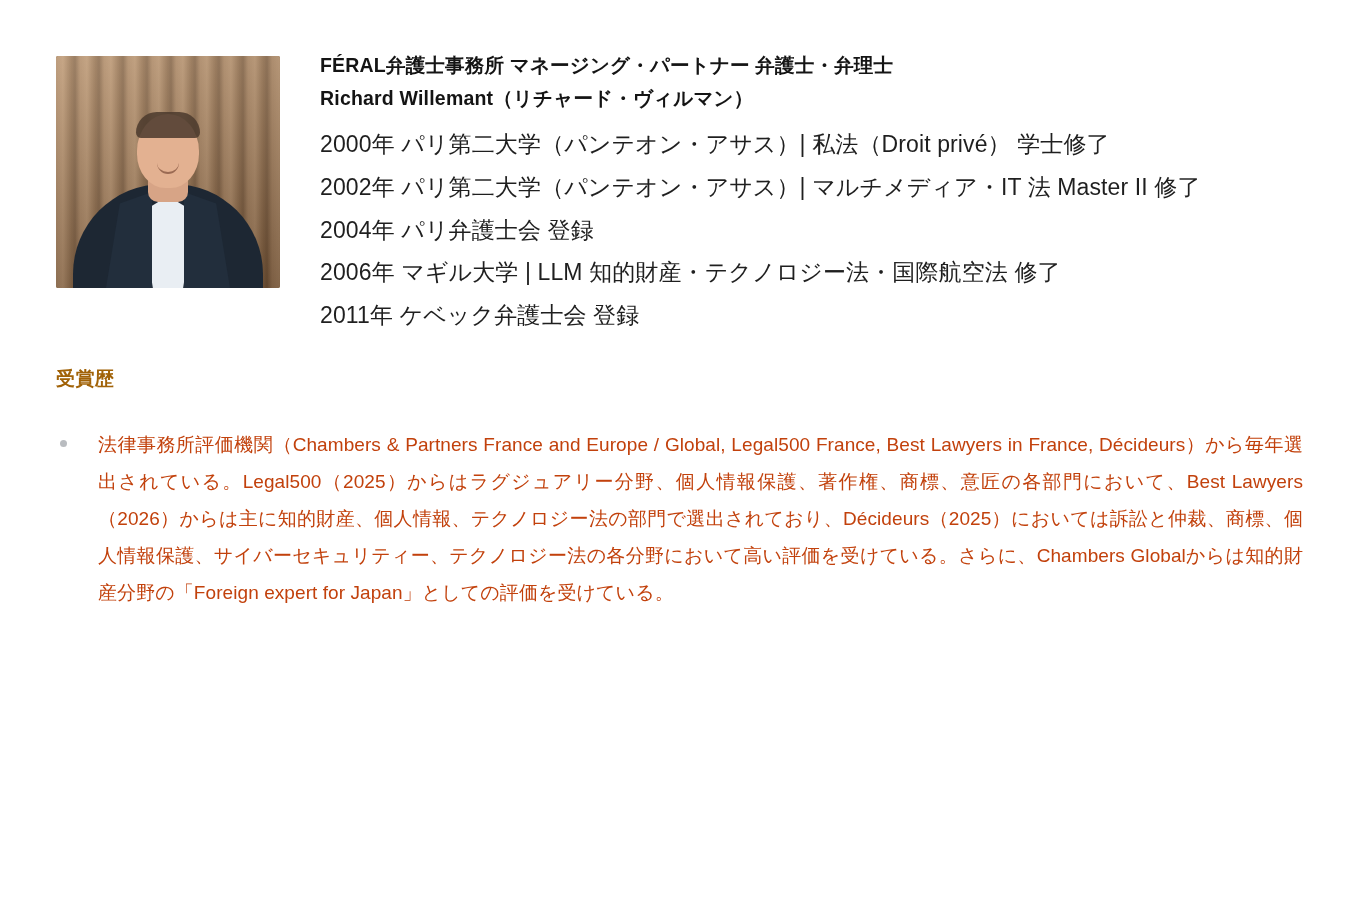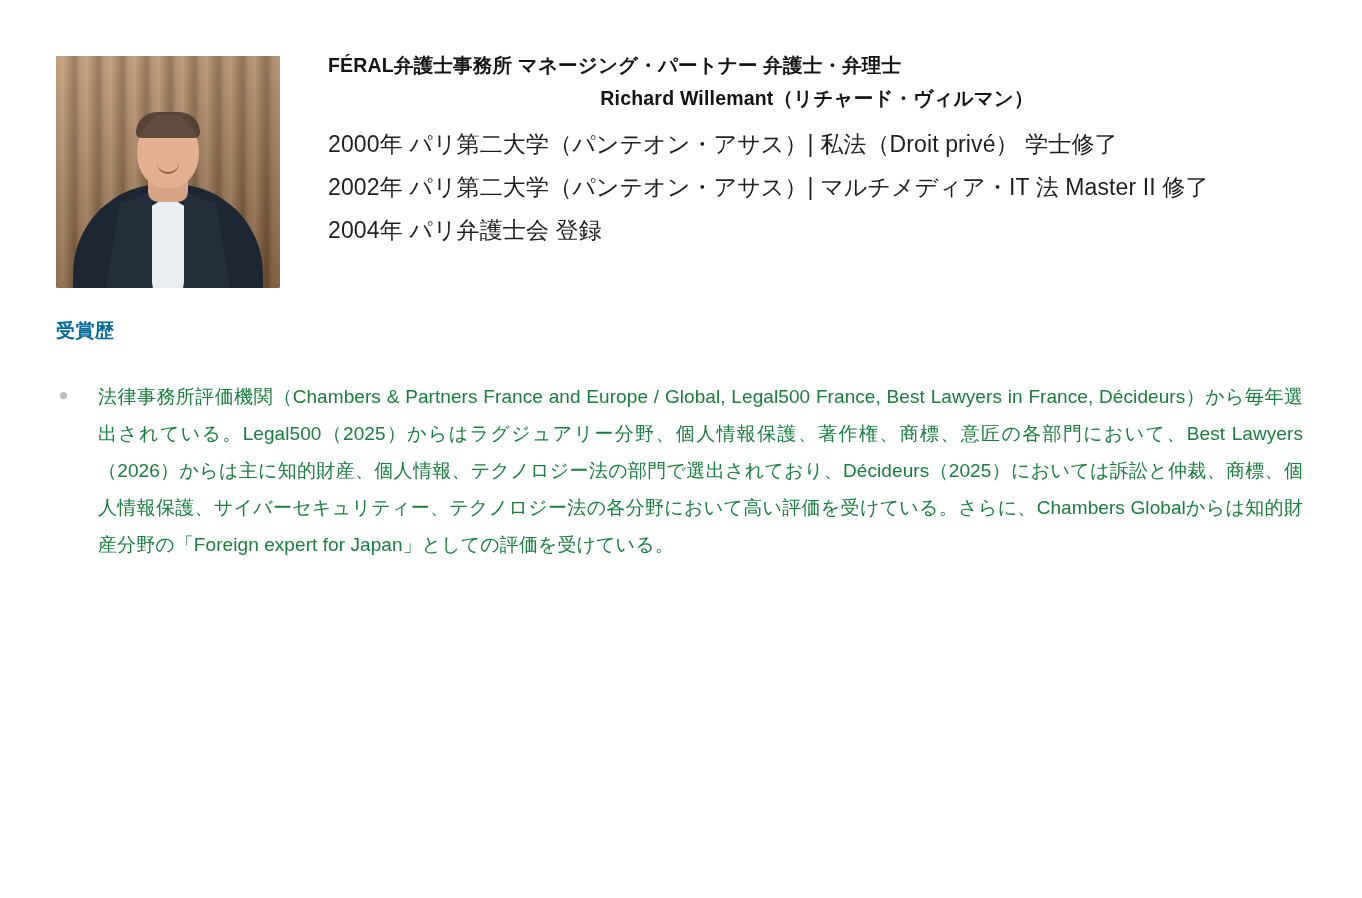"FÉRAL弁護士事務所 マネージング・パートナー 弁護士・弁理士" .profile { gap: 8px -> 0 }
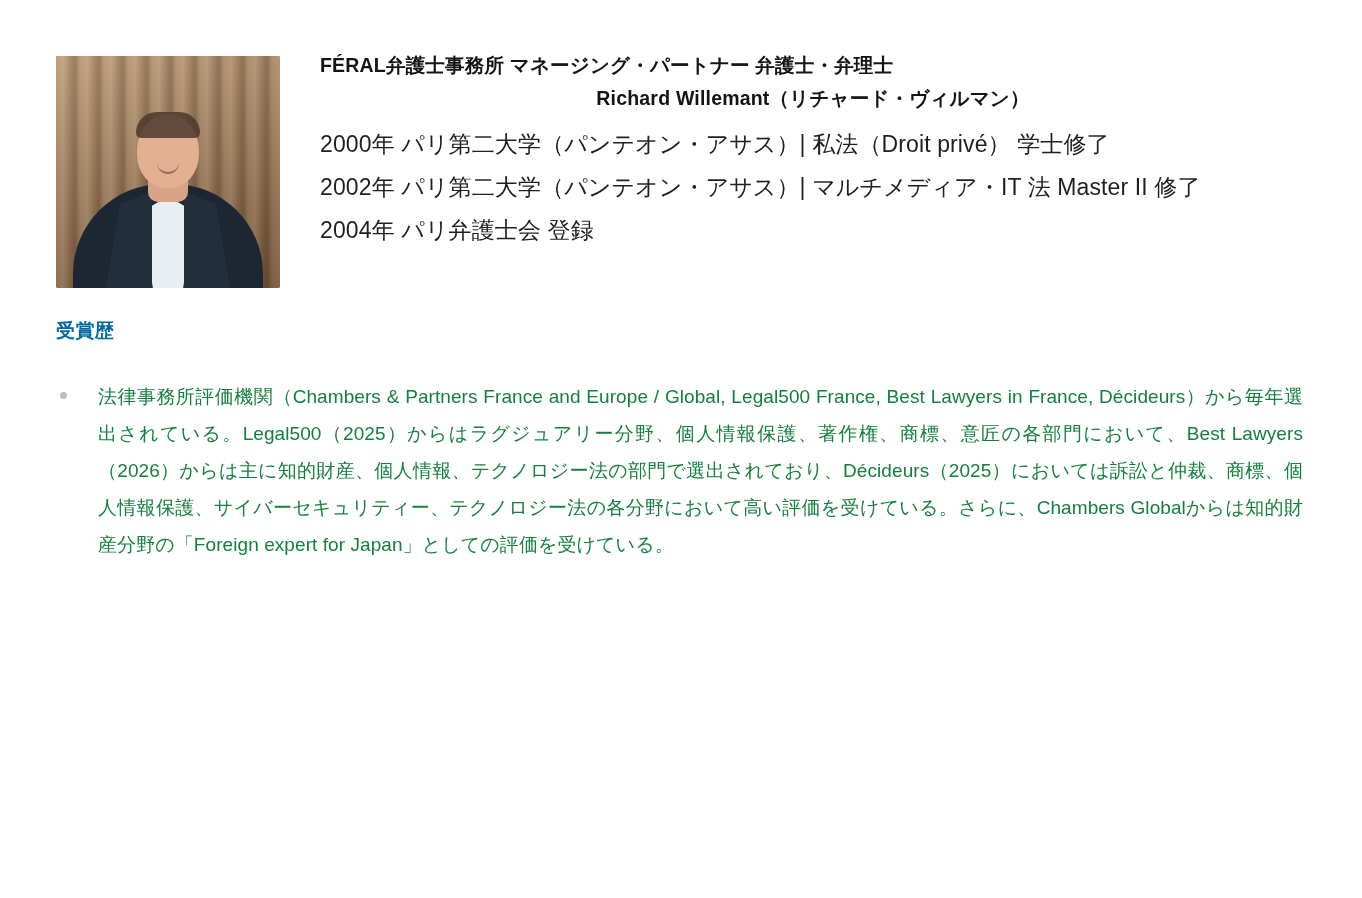"Richard Willemant（リチャード・ヴィルマン）" .headline-2 { text-align: center -> none }
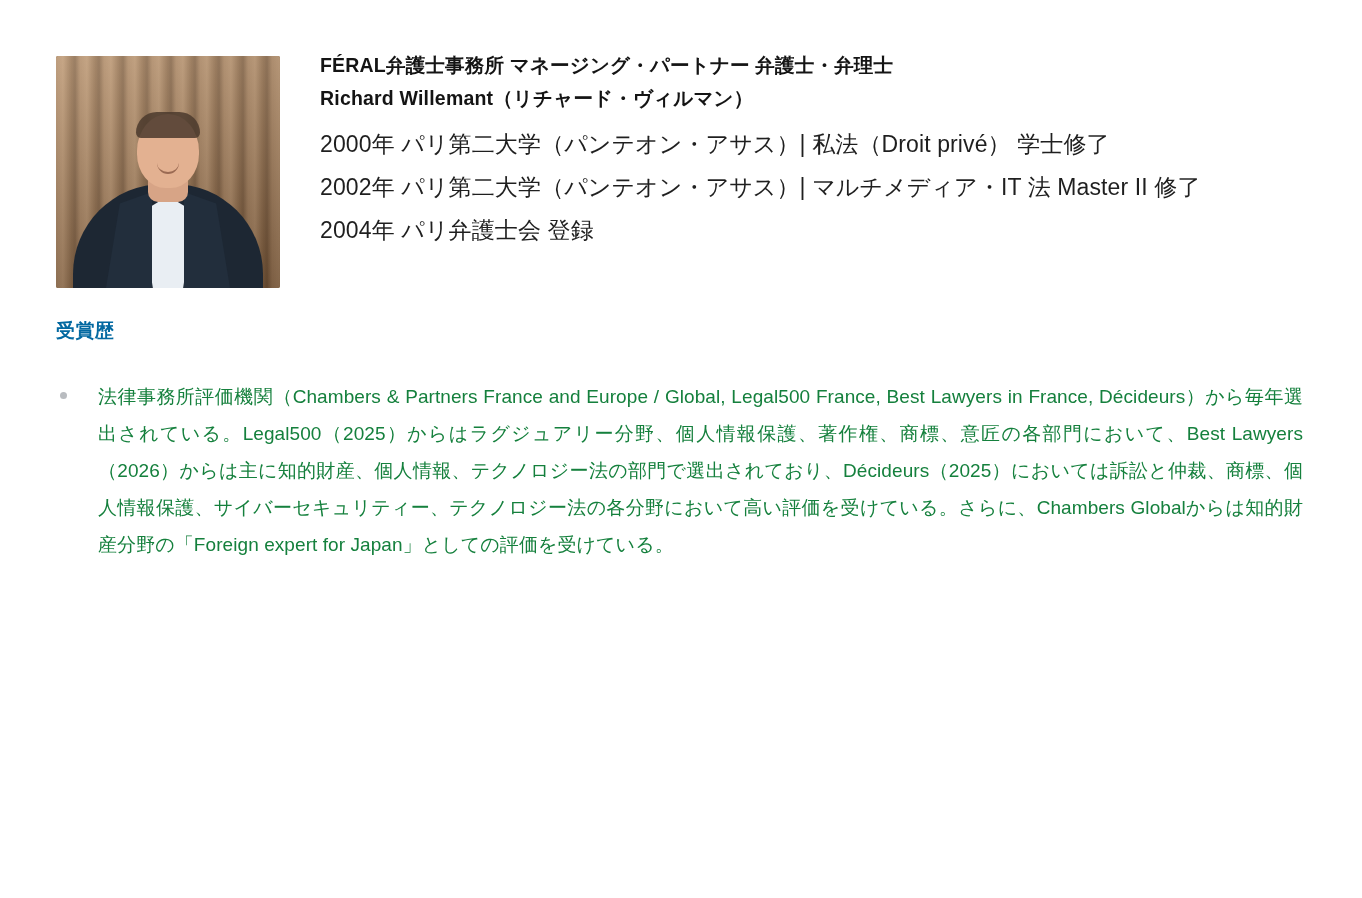"2006年 マギル大学 | LLM 知的財産・テクノロジー法・国際航空法" div.cv-line { html: none -> <div>2006年 マギル大学 | LLM 知的財産・テクノロジー法・国際航空法 修了</div> }
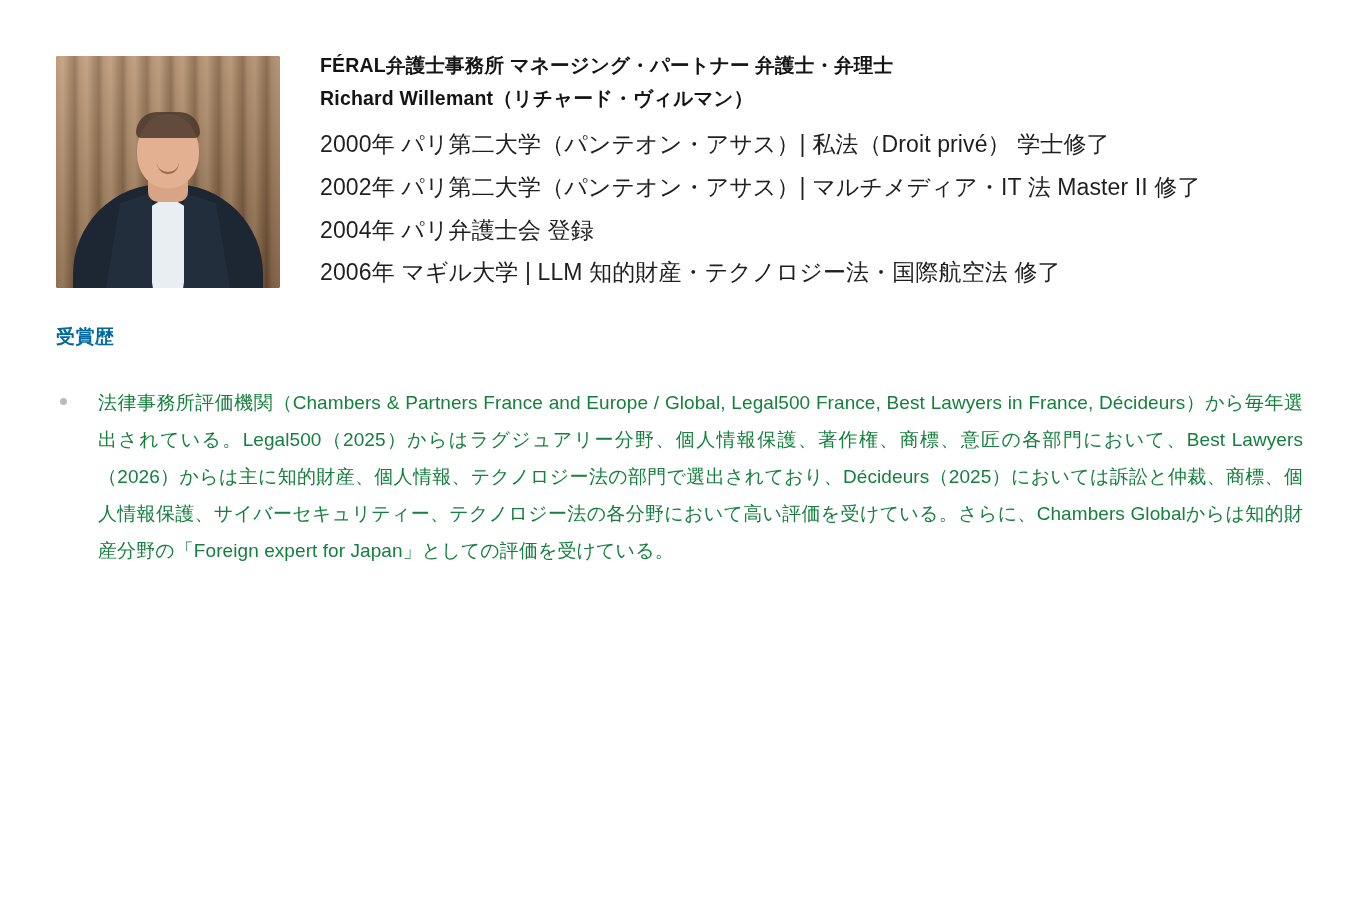"2011年 ケベック弁護士会 登録" div.cv-line { html: none -> <div>2011年 ケベック弁護士会 登録</div> }
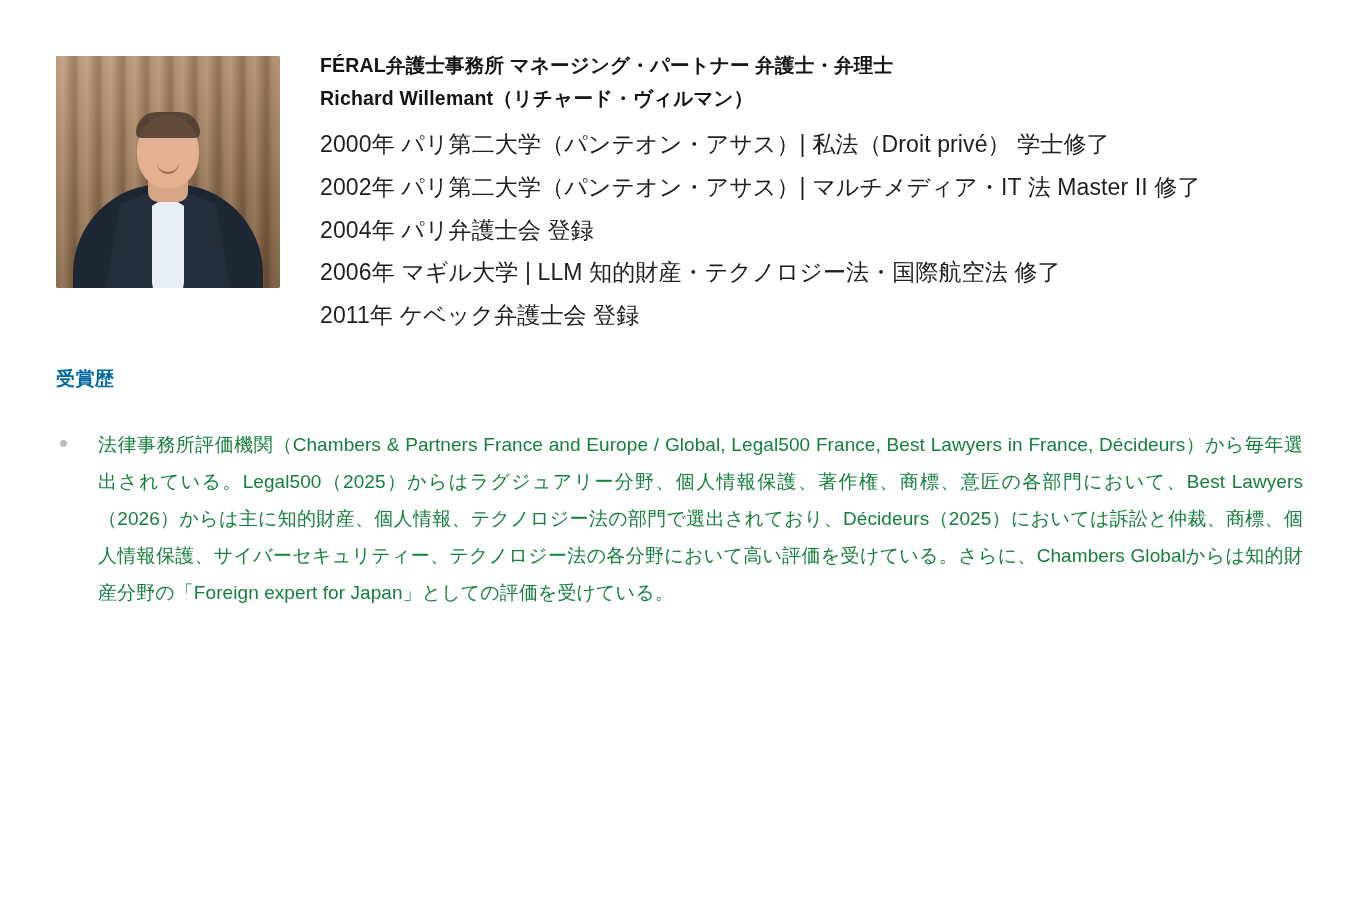"受賞歴" .section-title { color: #0369a1 -> #a16207 }
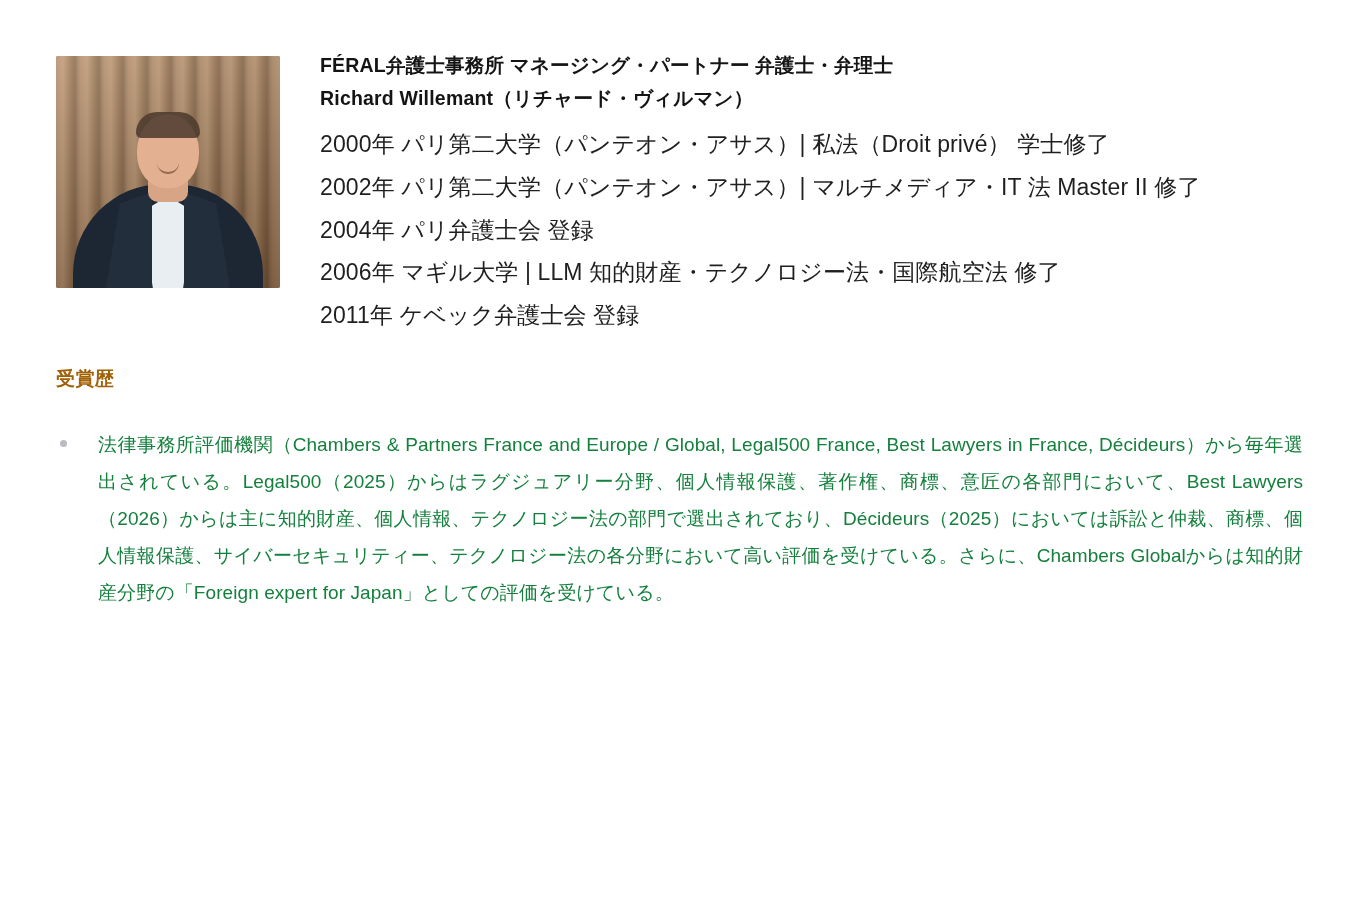"法律事務所評価機関（Chambers & Partners France and" .award-item { color: #15803d -> #c2410c }
